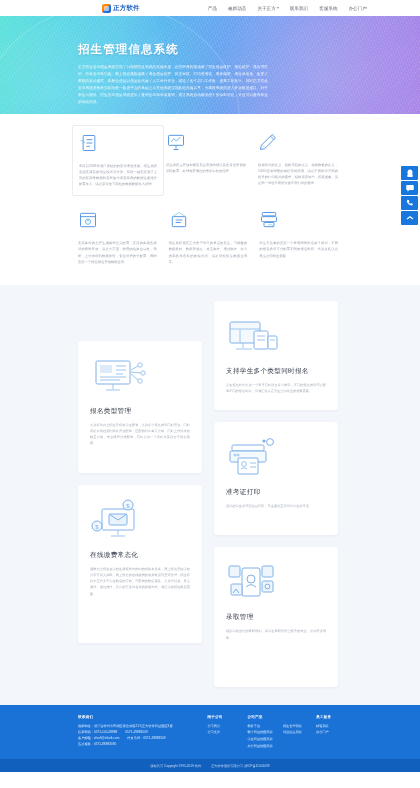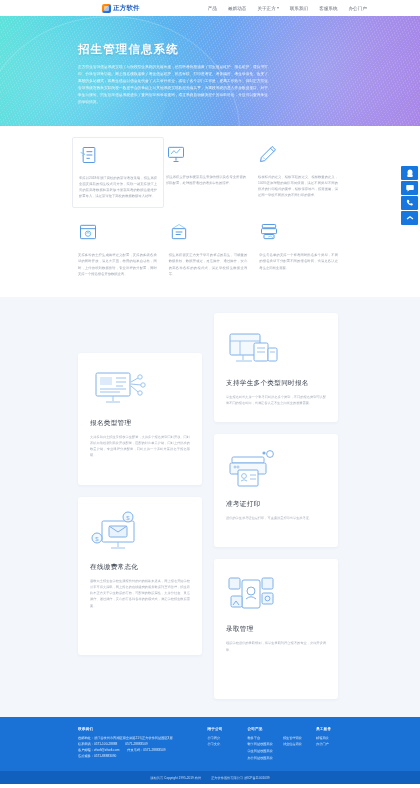"招生管理信息系统" .hero { height: 110px -> 98px }
